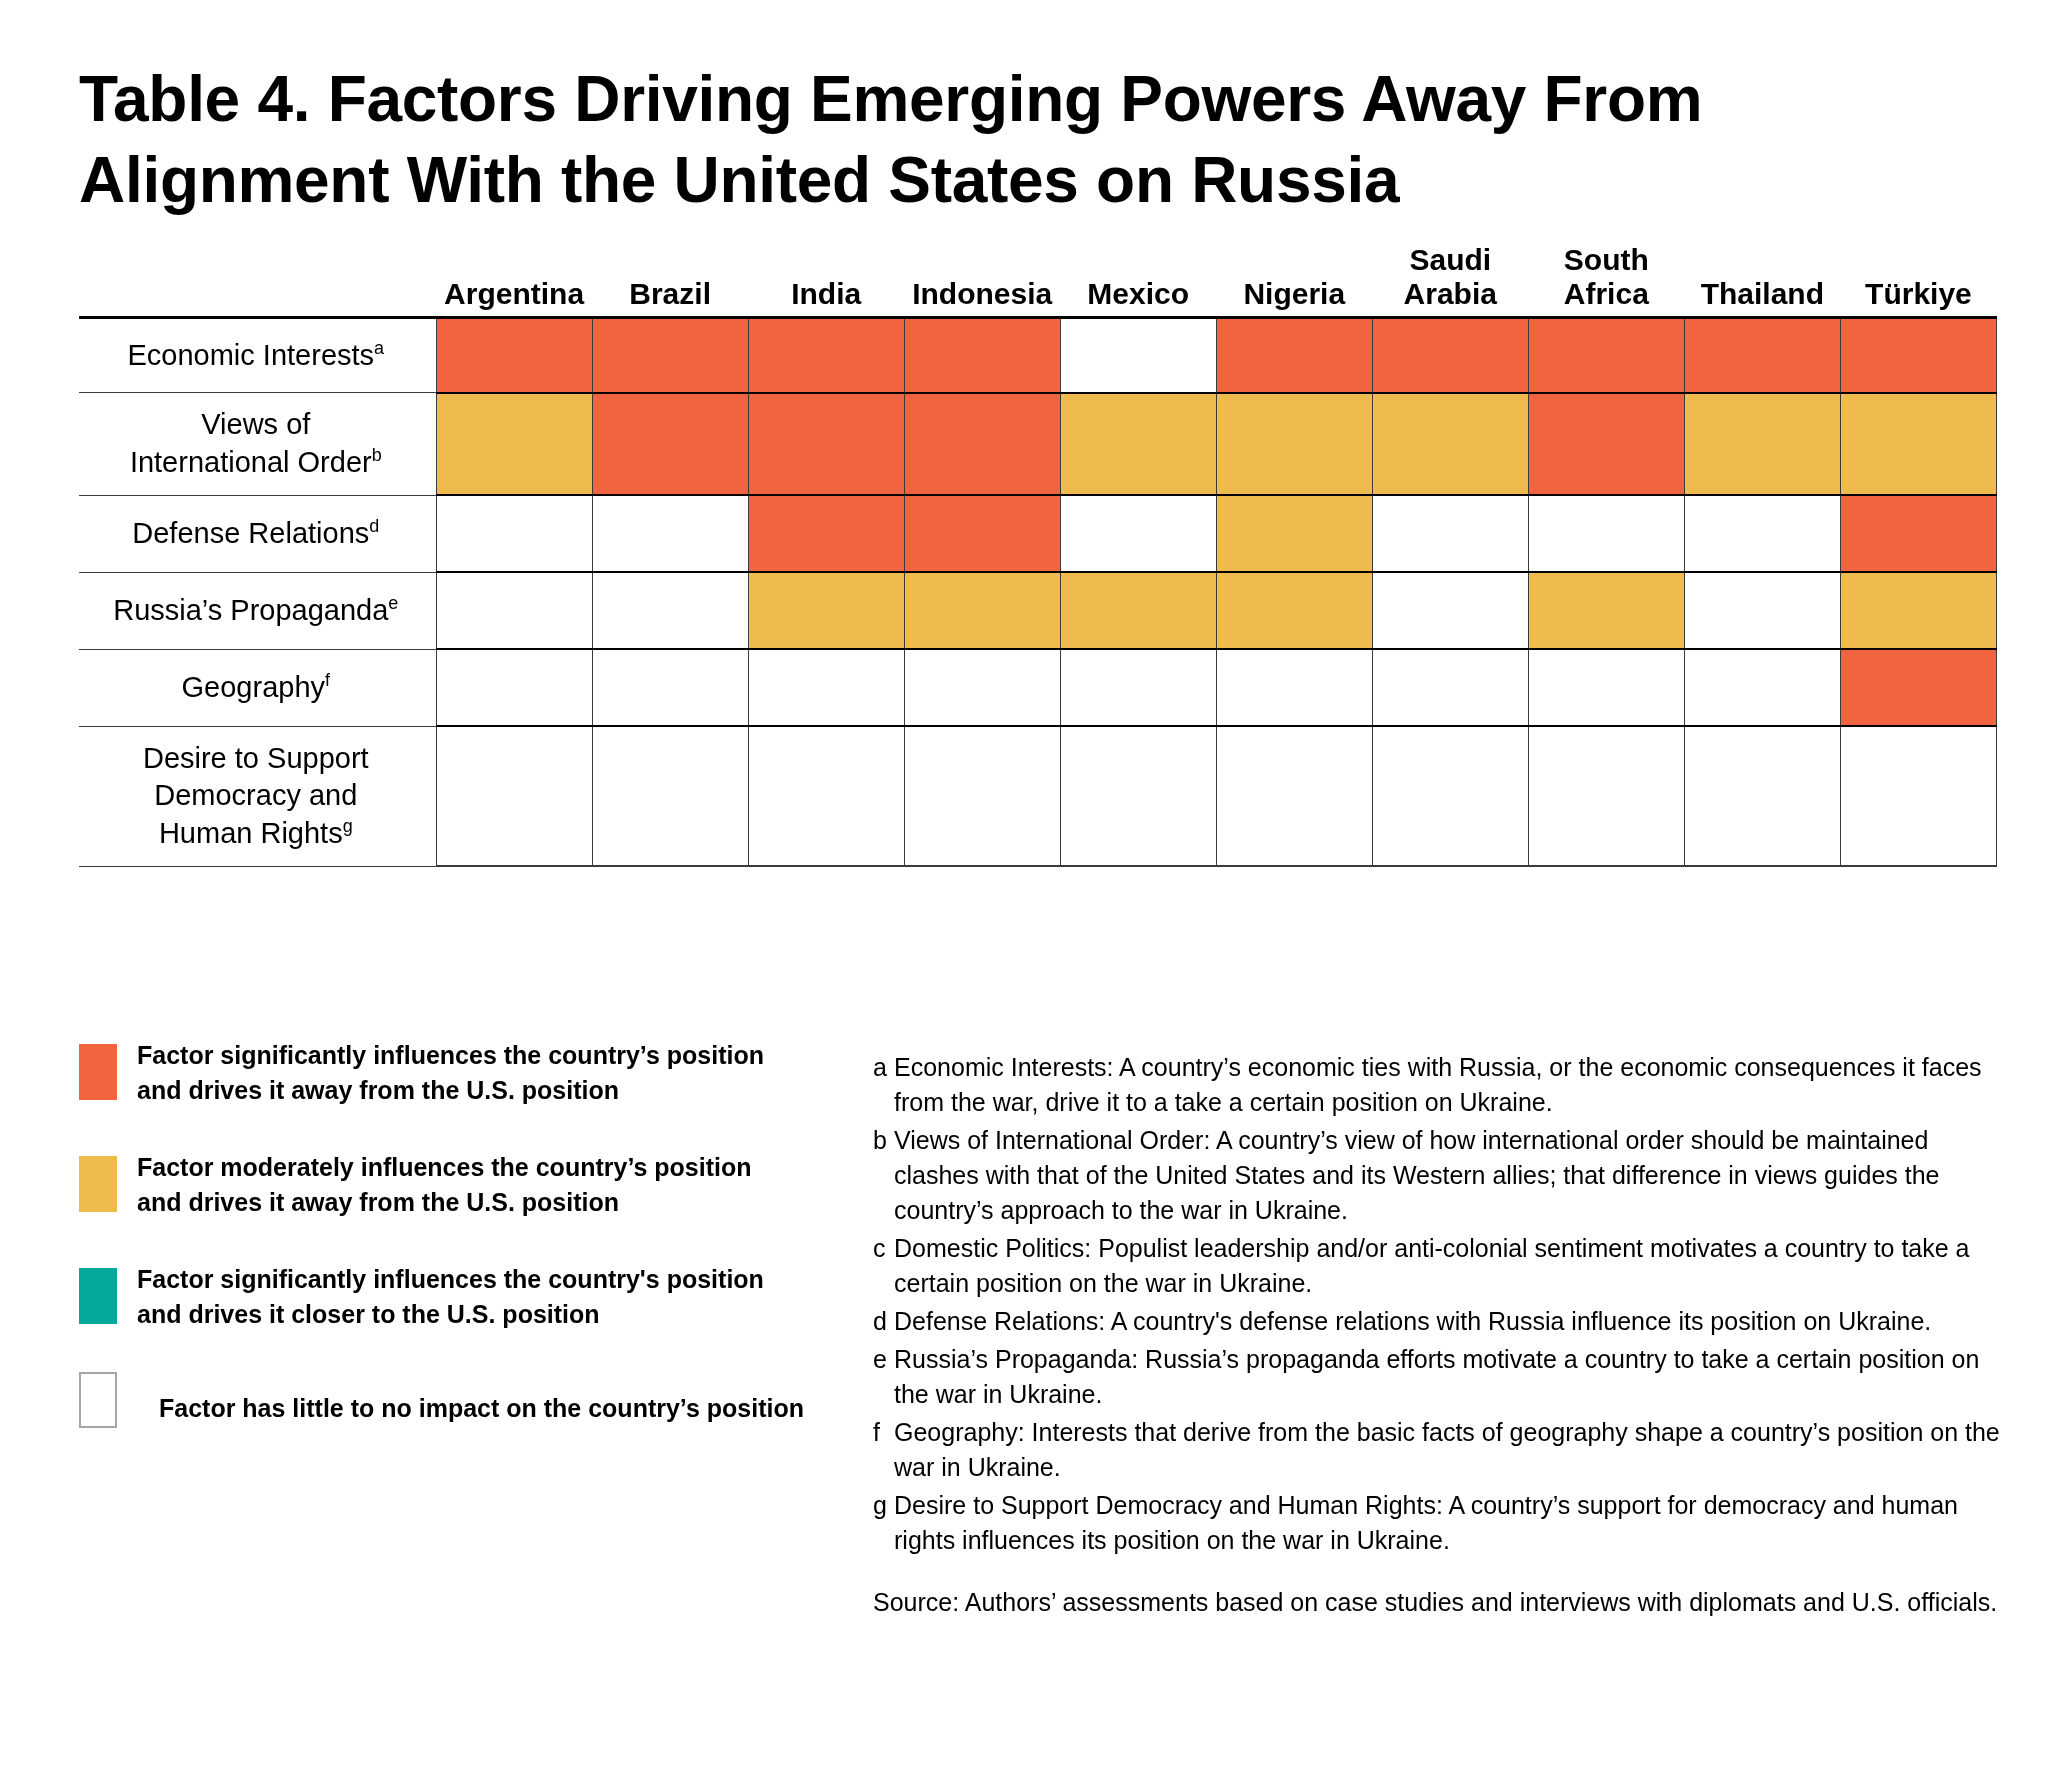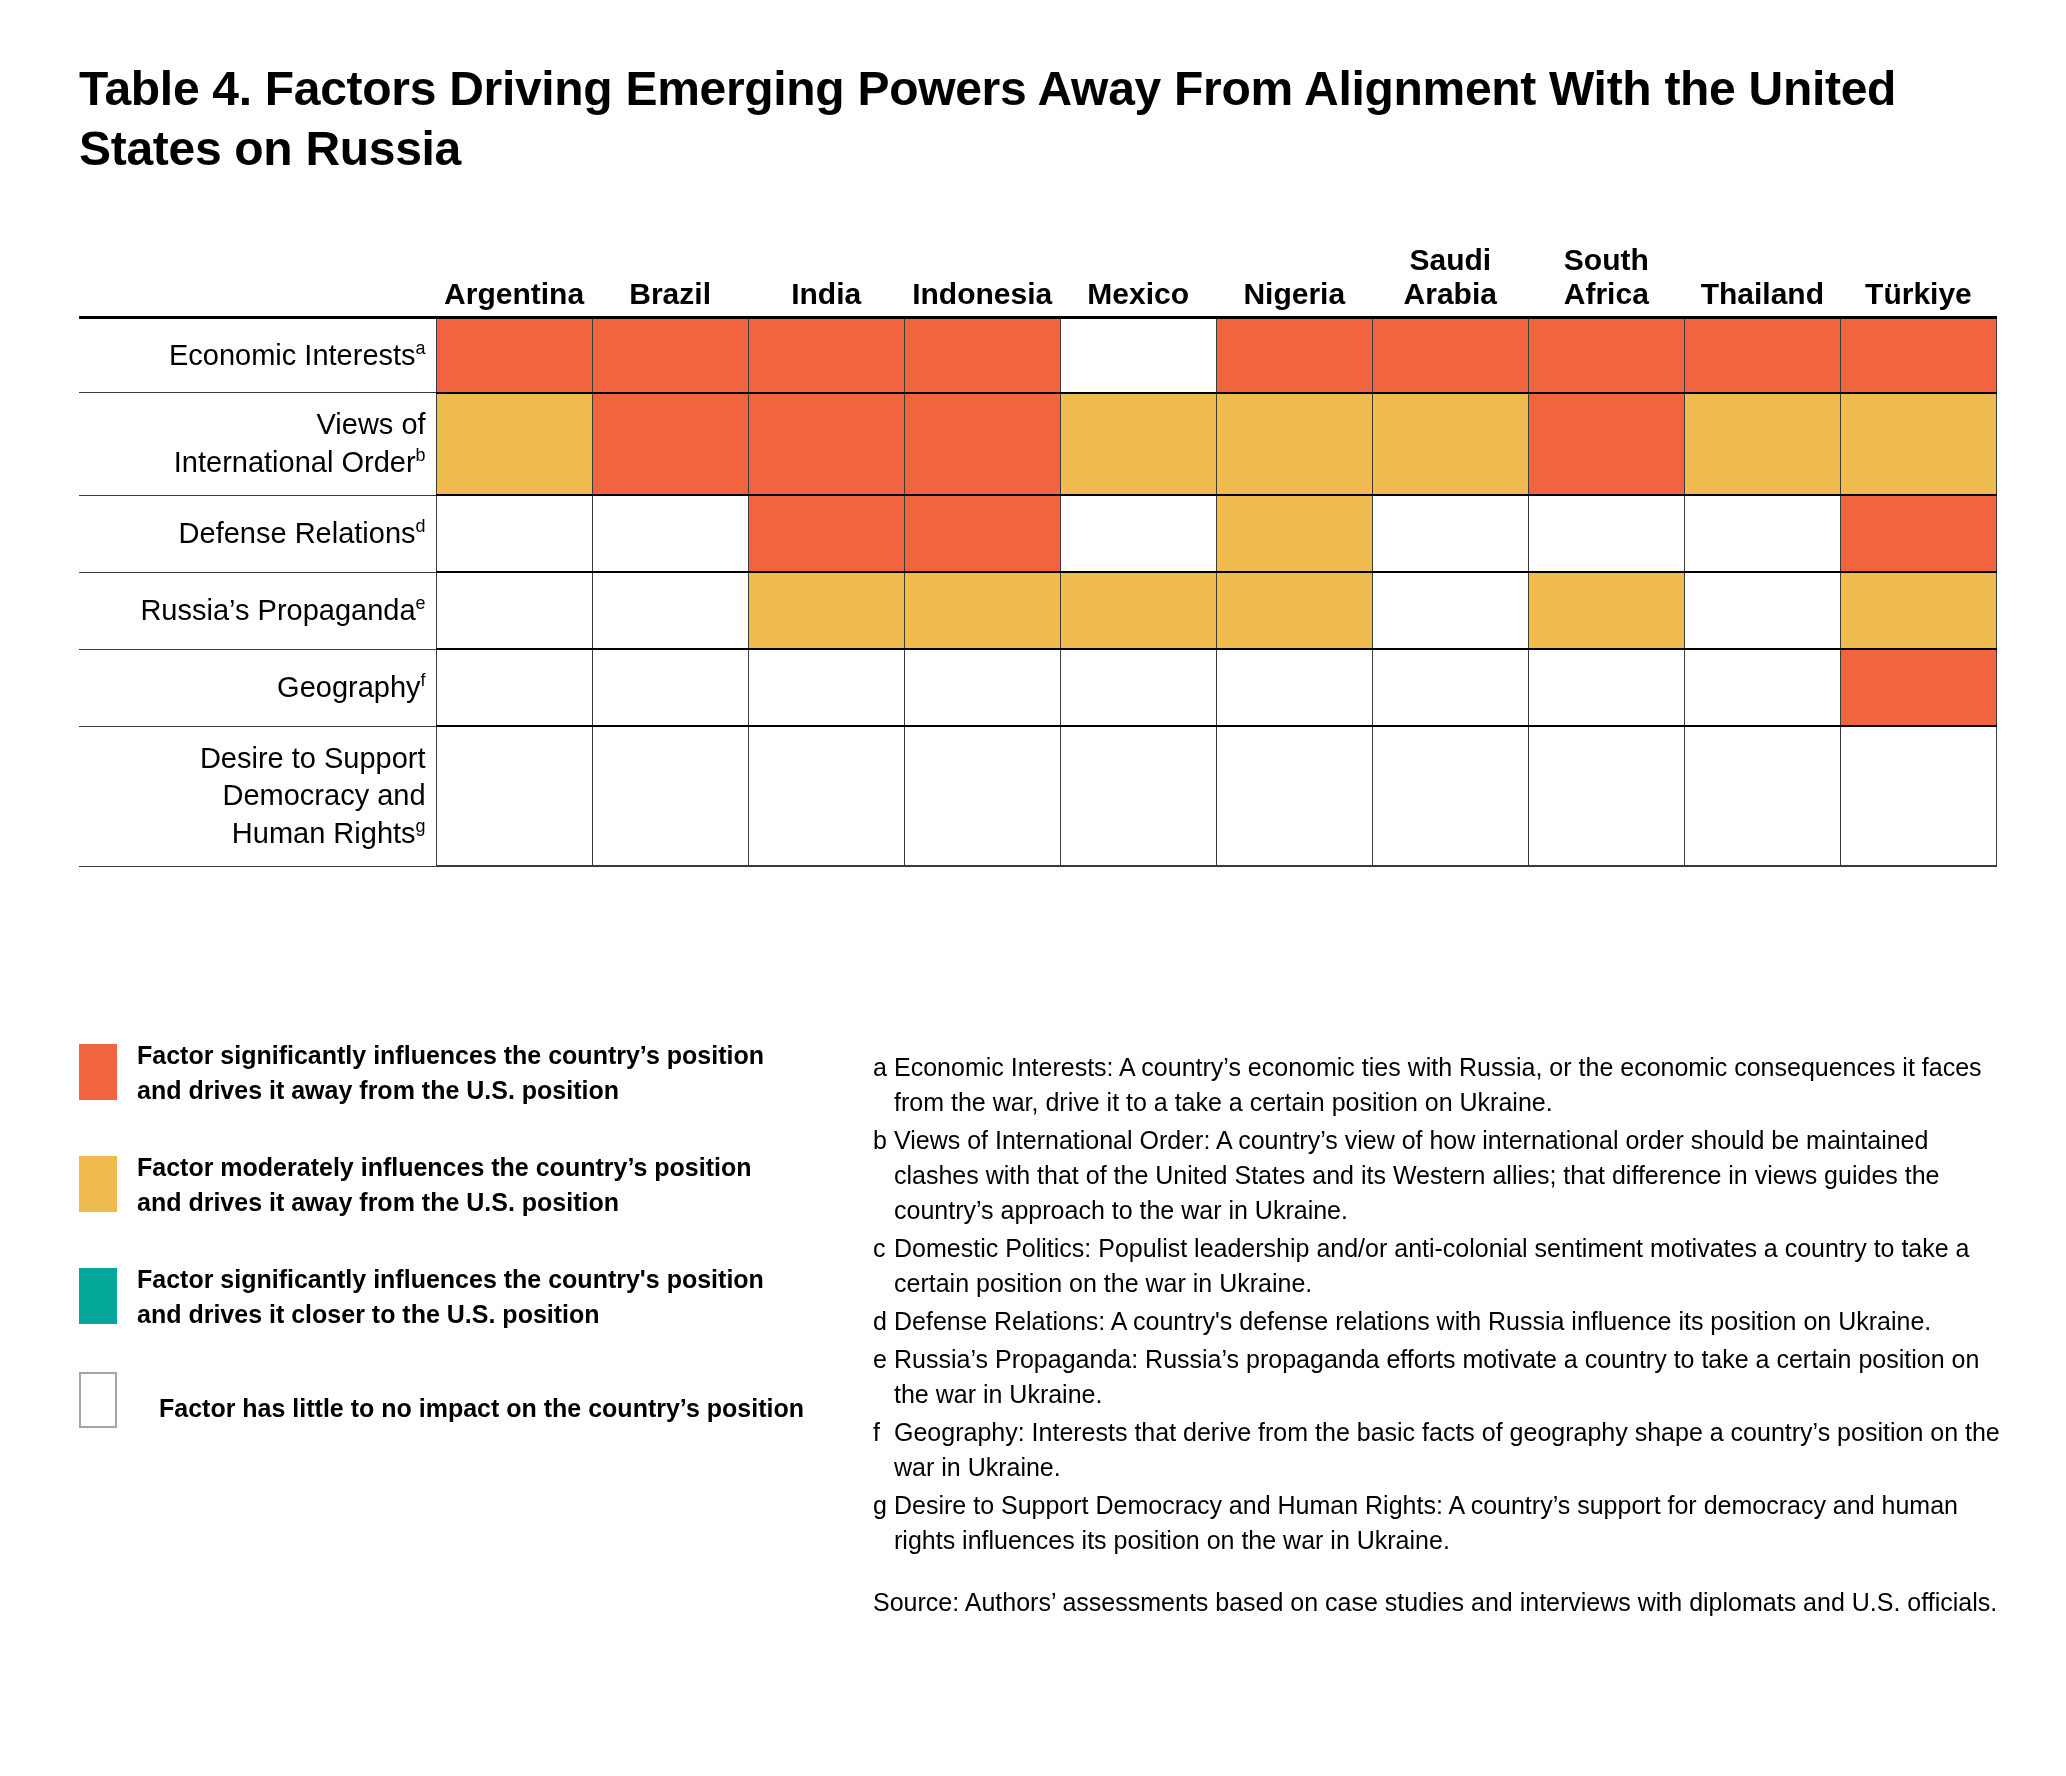"Table 4. Factors Driving Emerging" #page-title { font-size: 48px -> 64px }
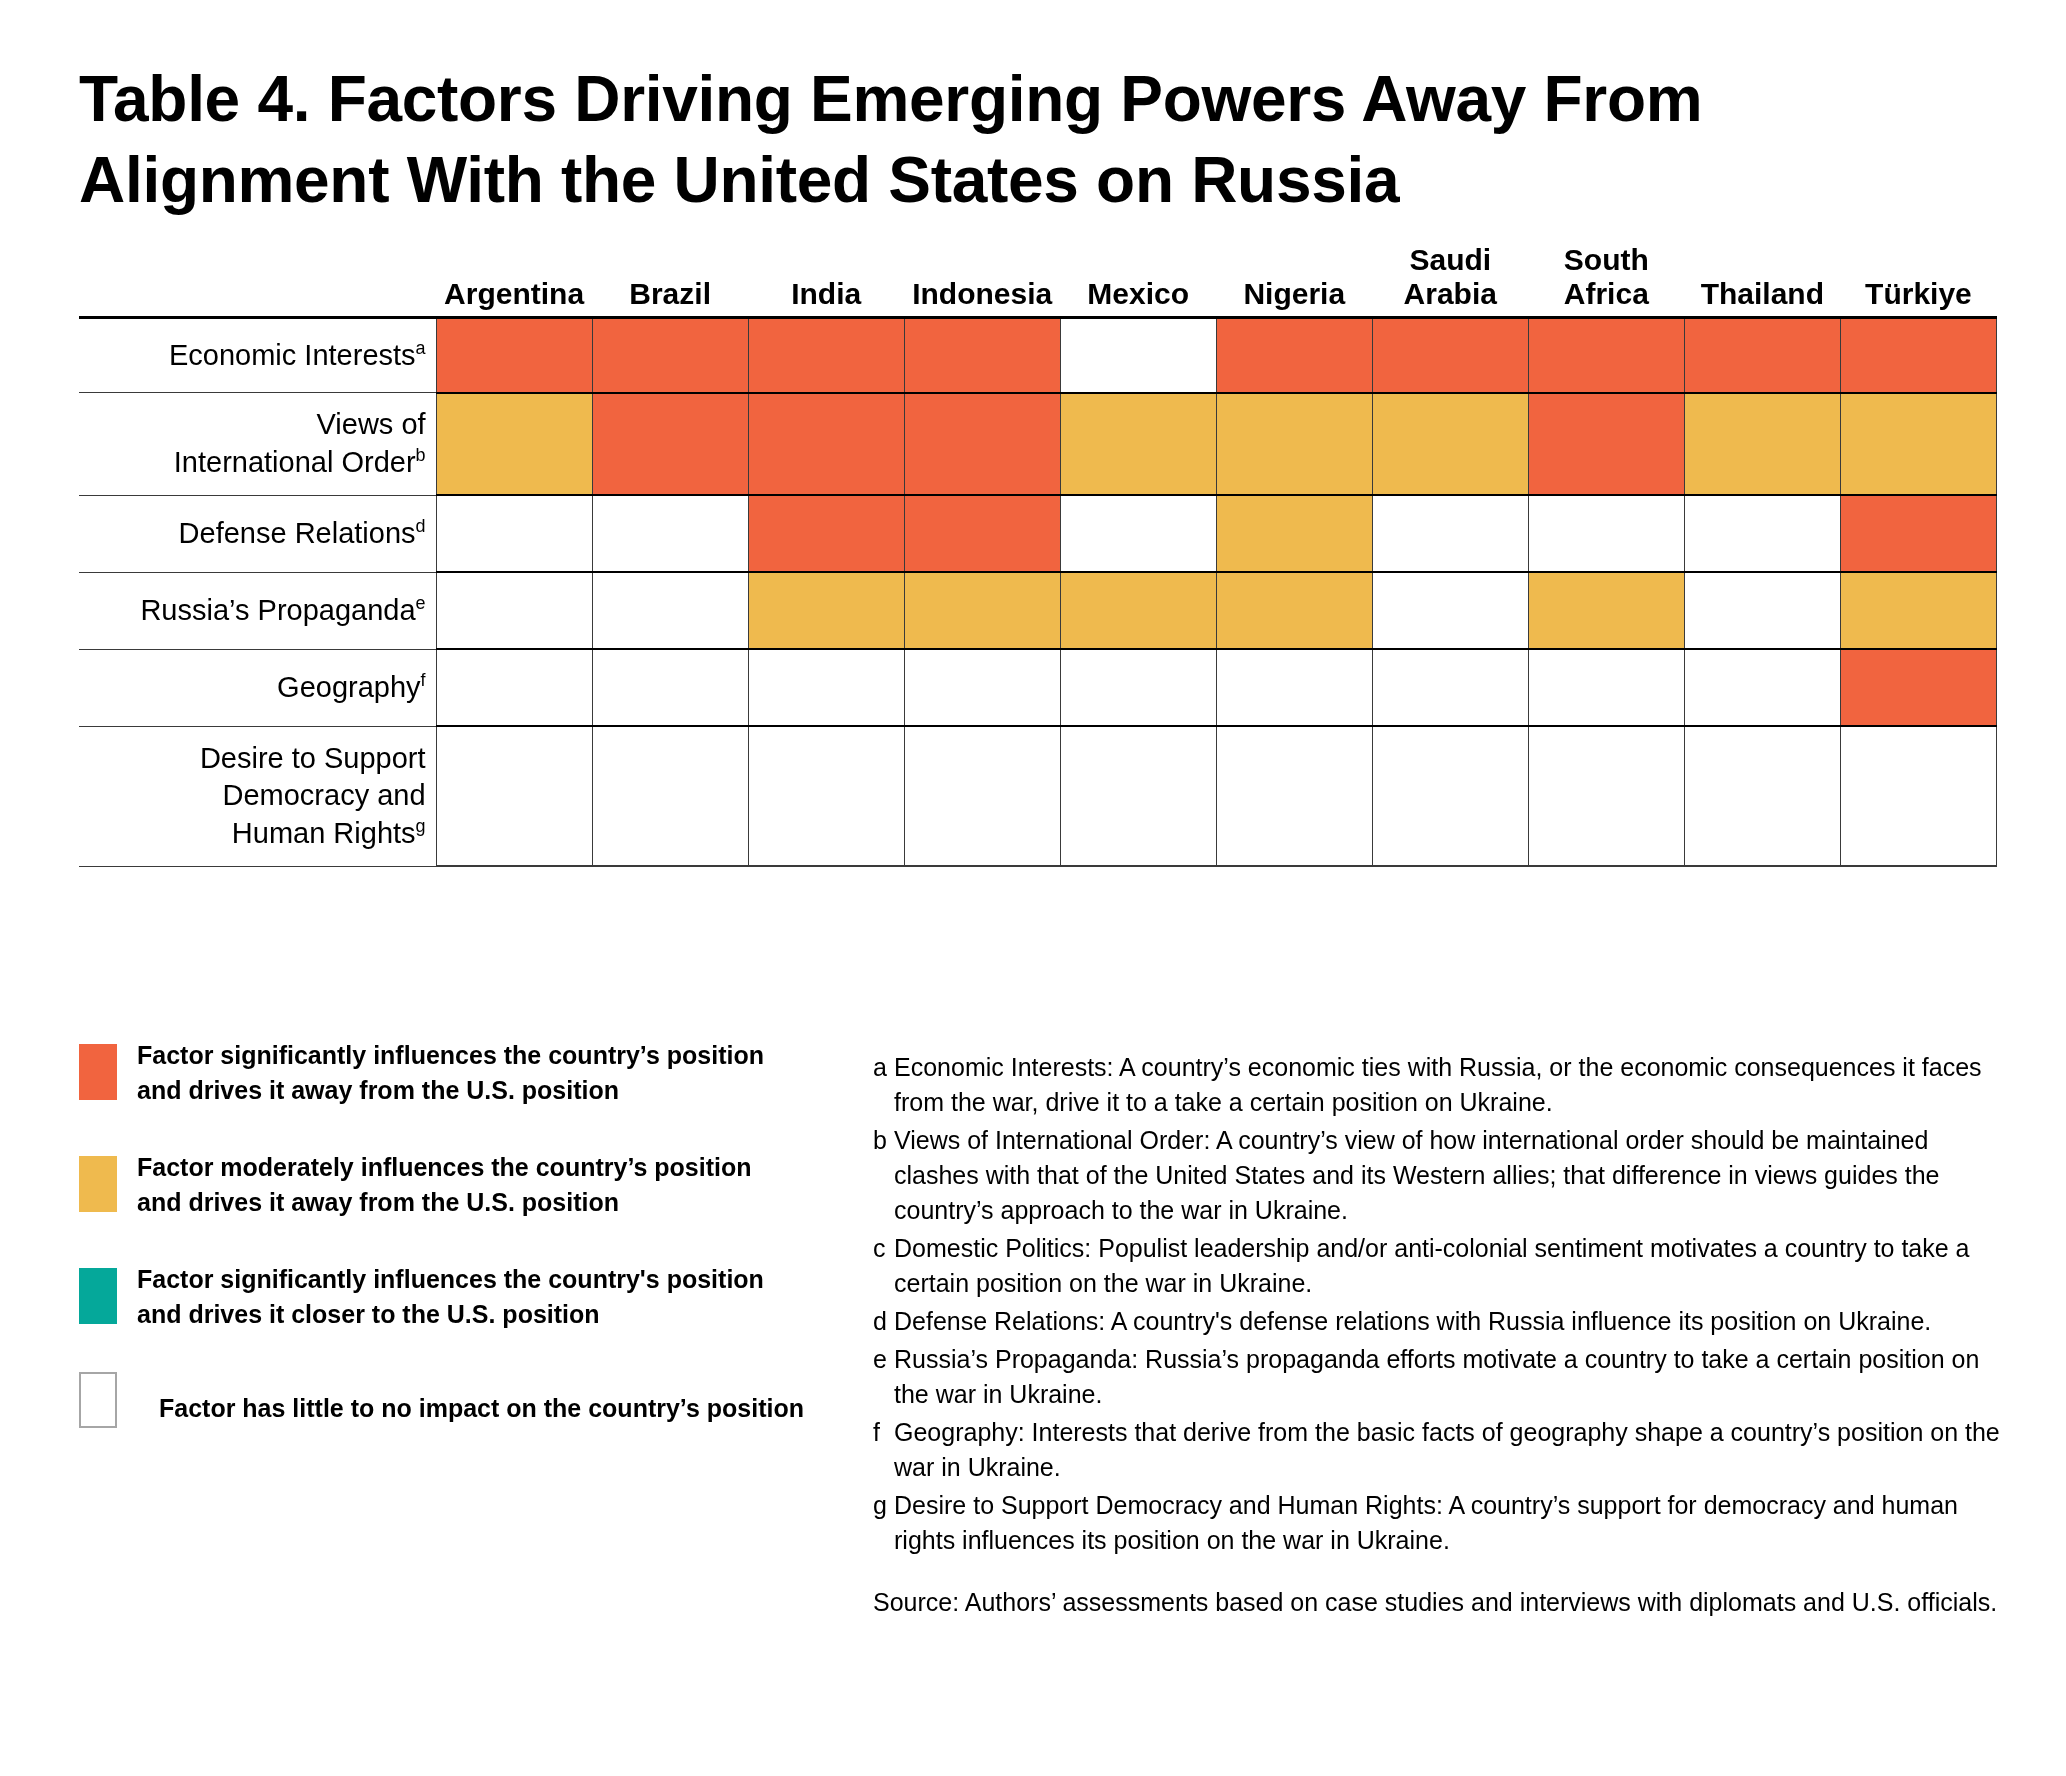"Economic Interestsa" td.row-label { text-align: right -> center }
